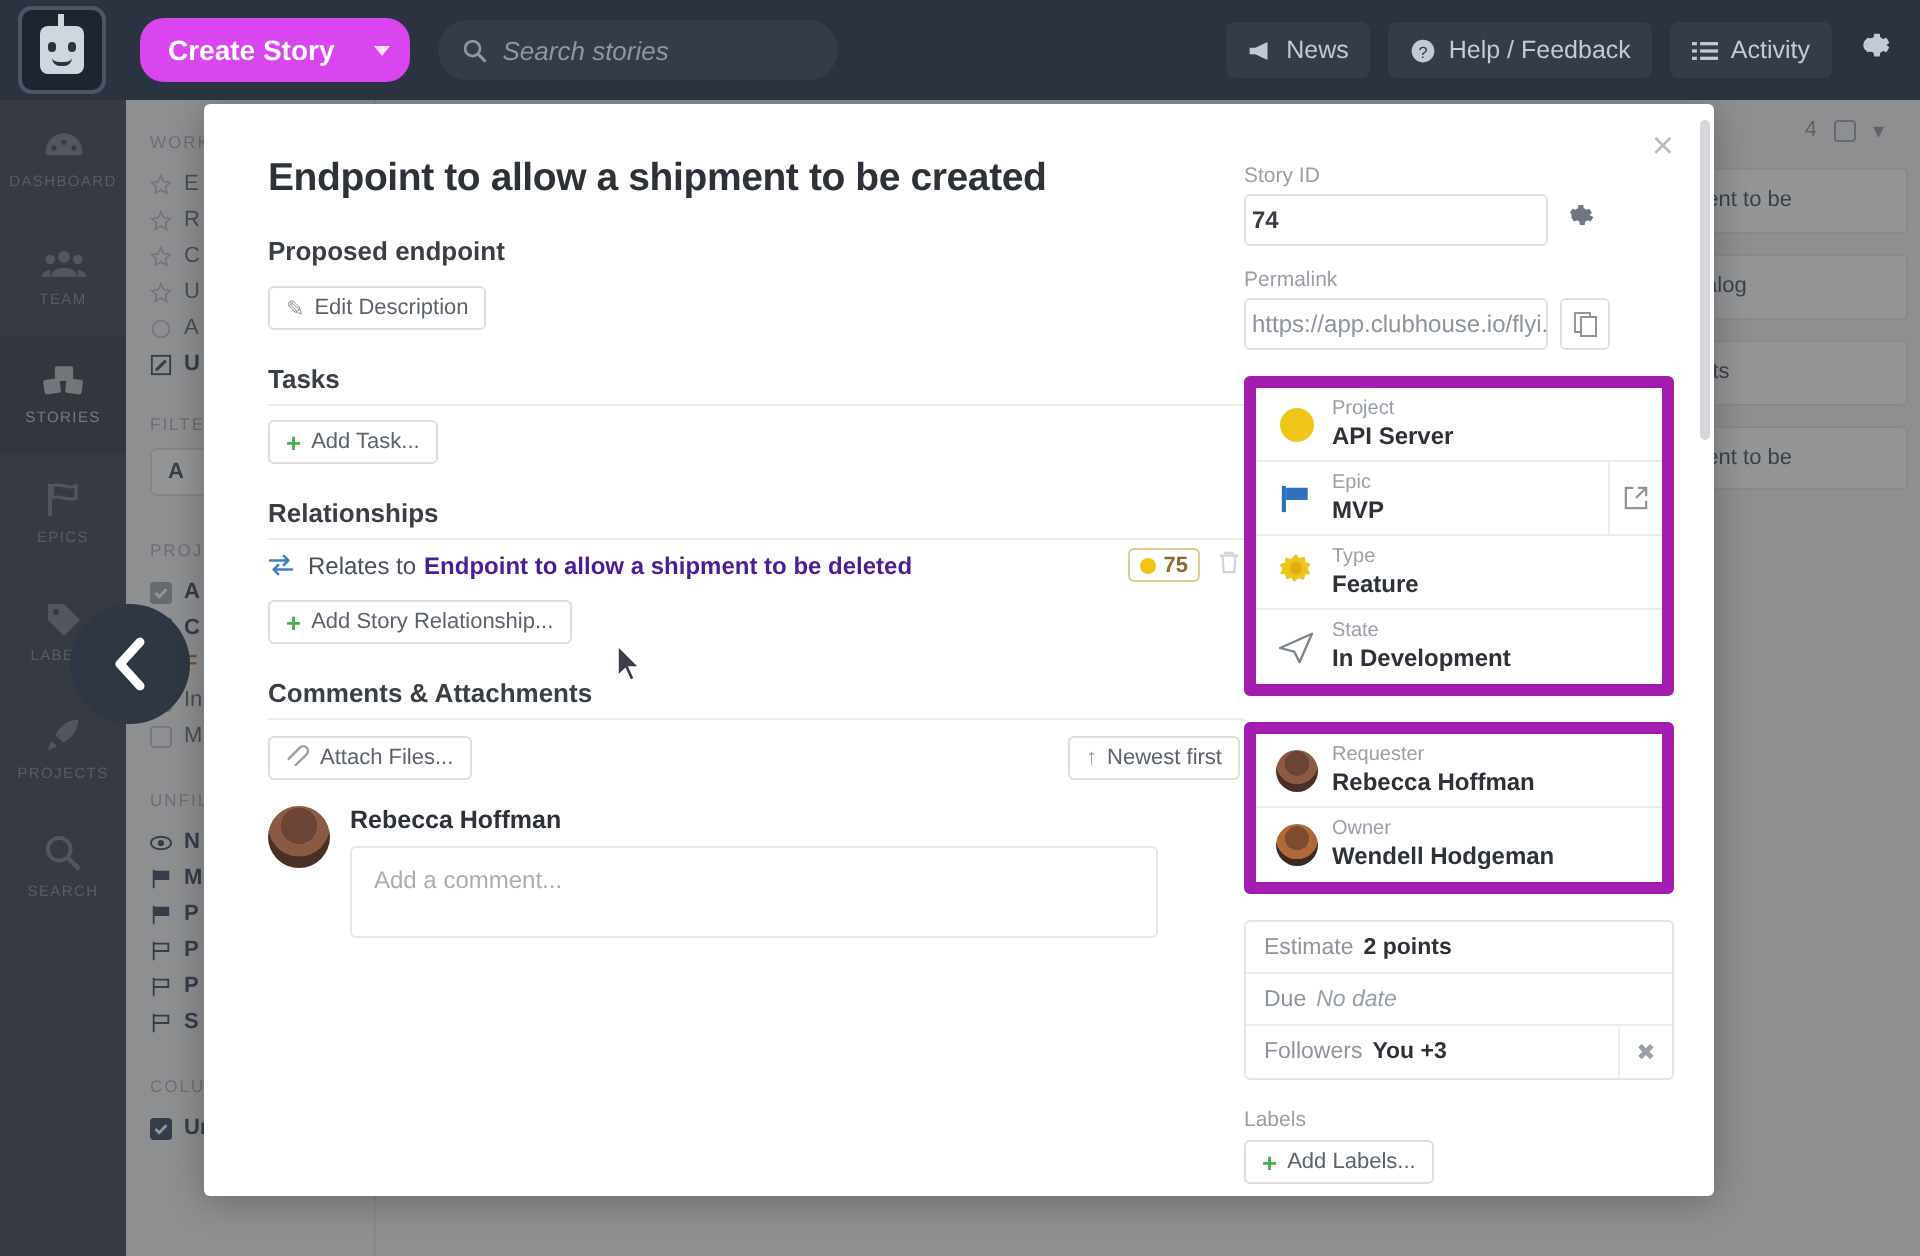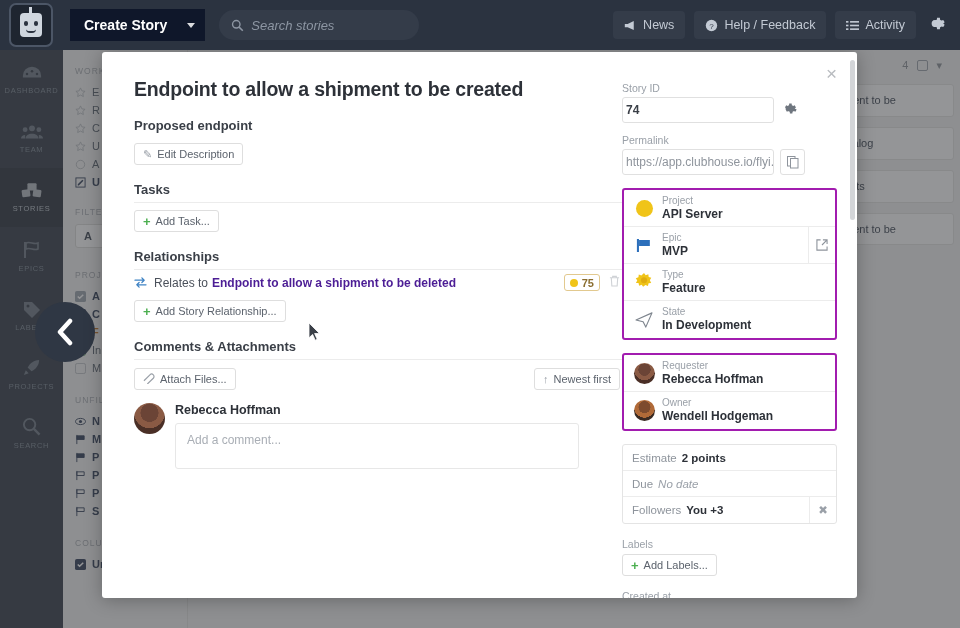"Create Story" .btn-create { background: #0f172a -> #d946ef; border-radius: 0 -> 12px }
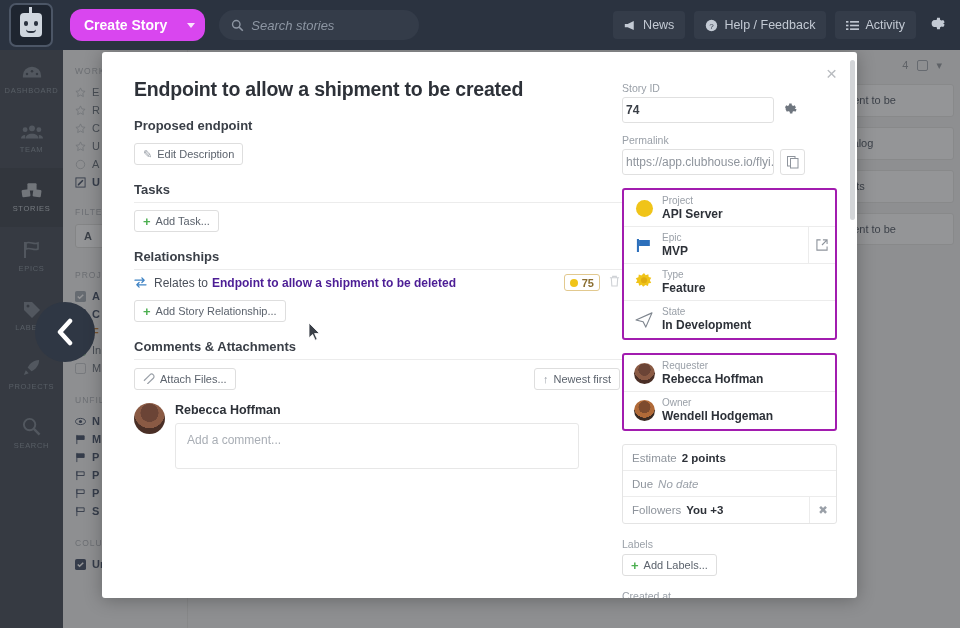"Project" .card-group { border: 2px solid #a21caf -> 6px solid #a21caf }
